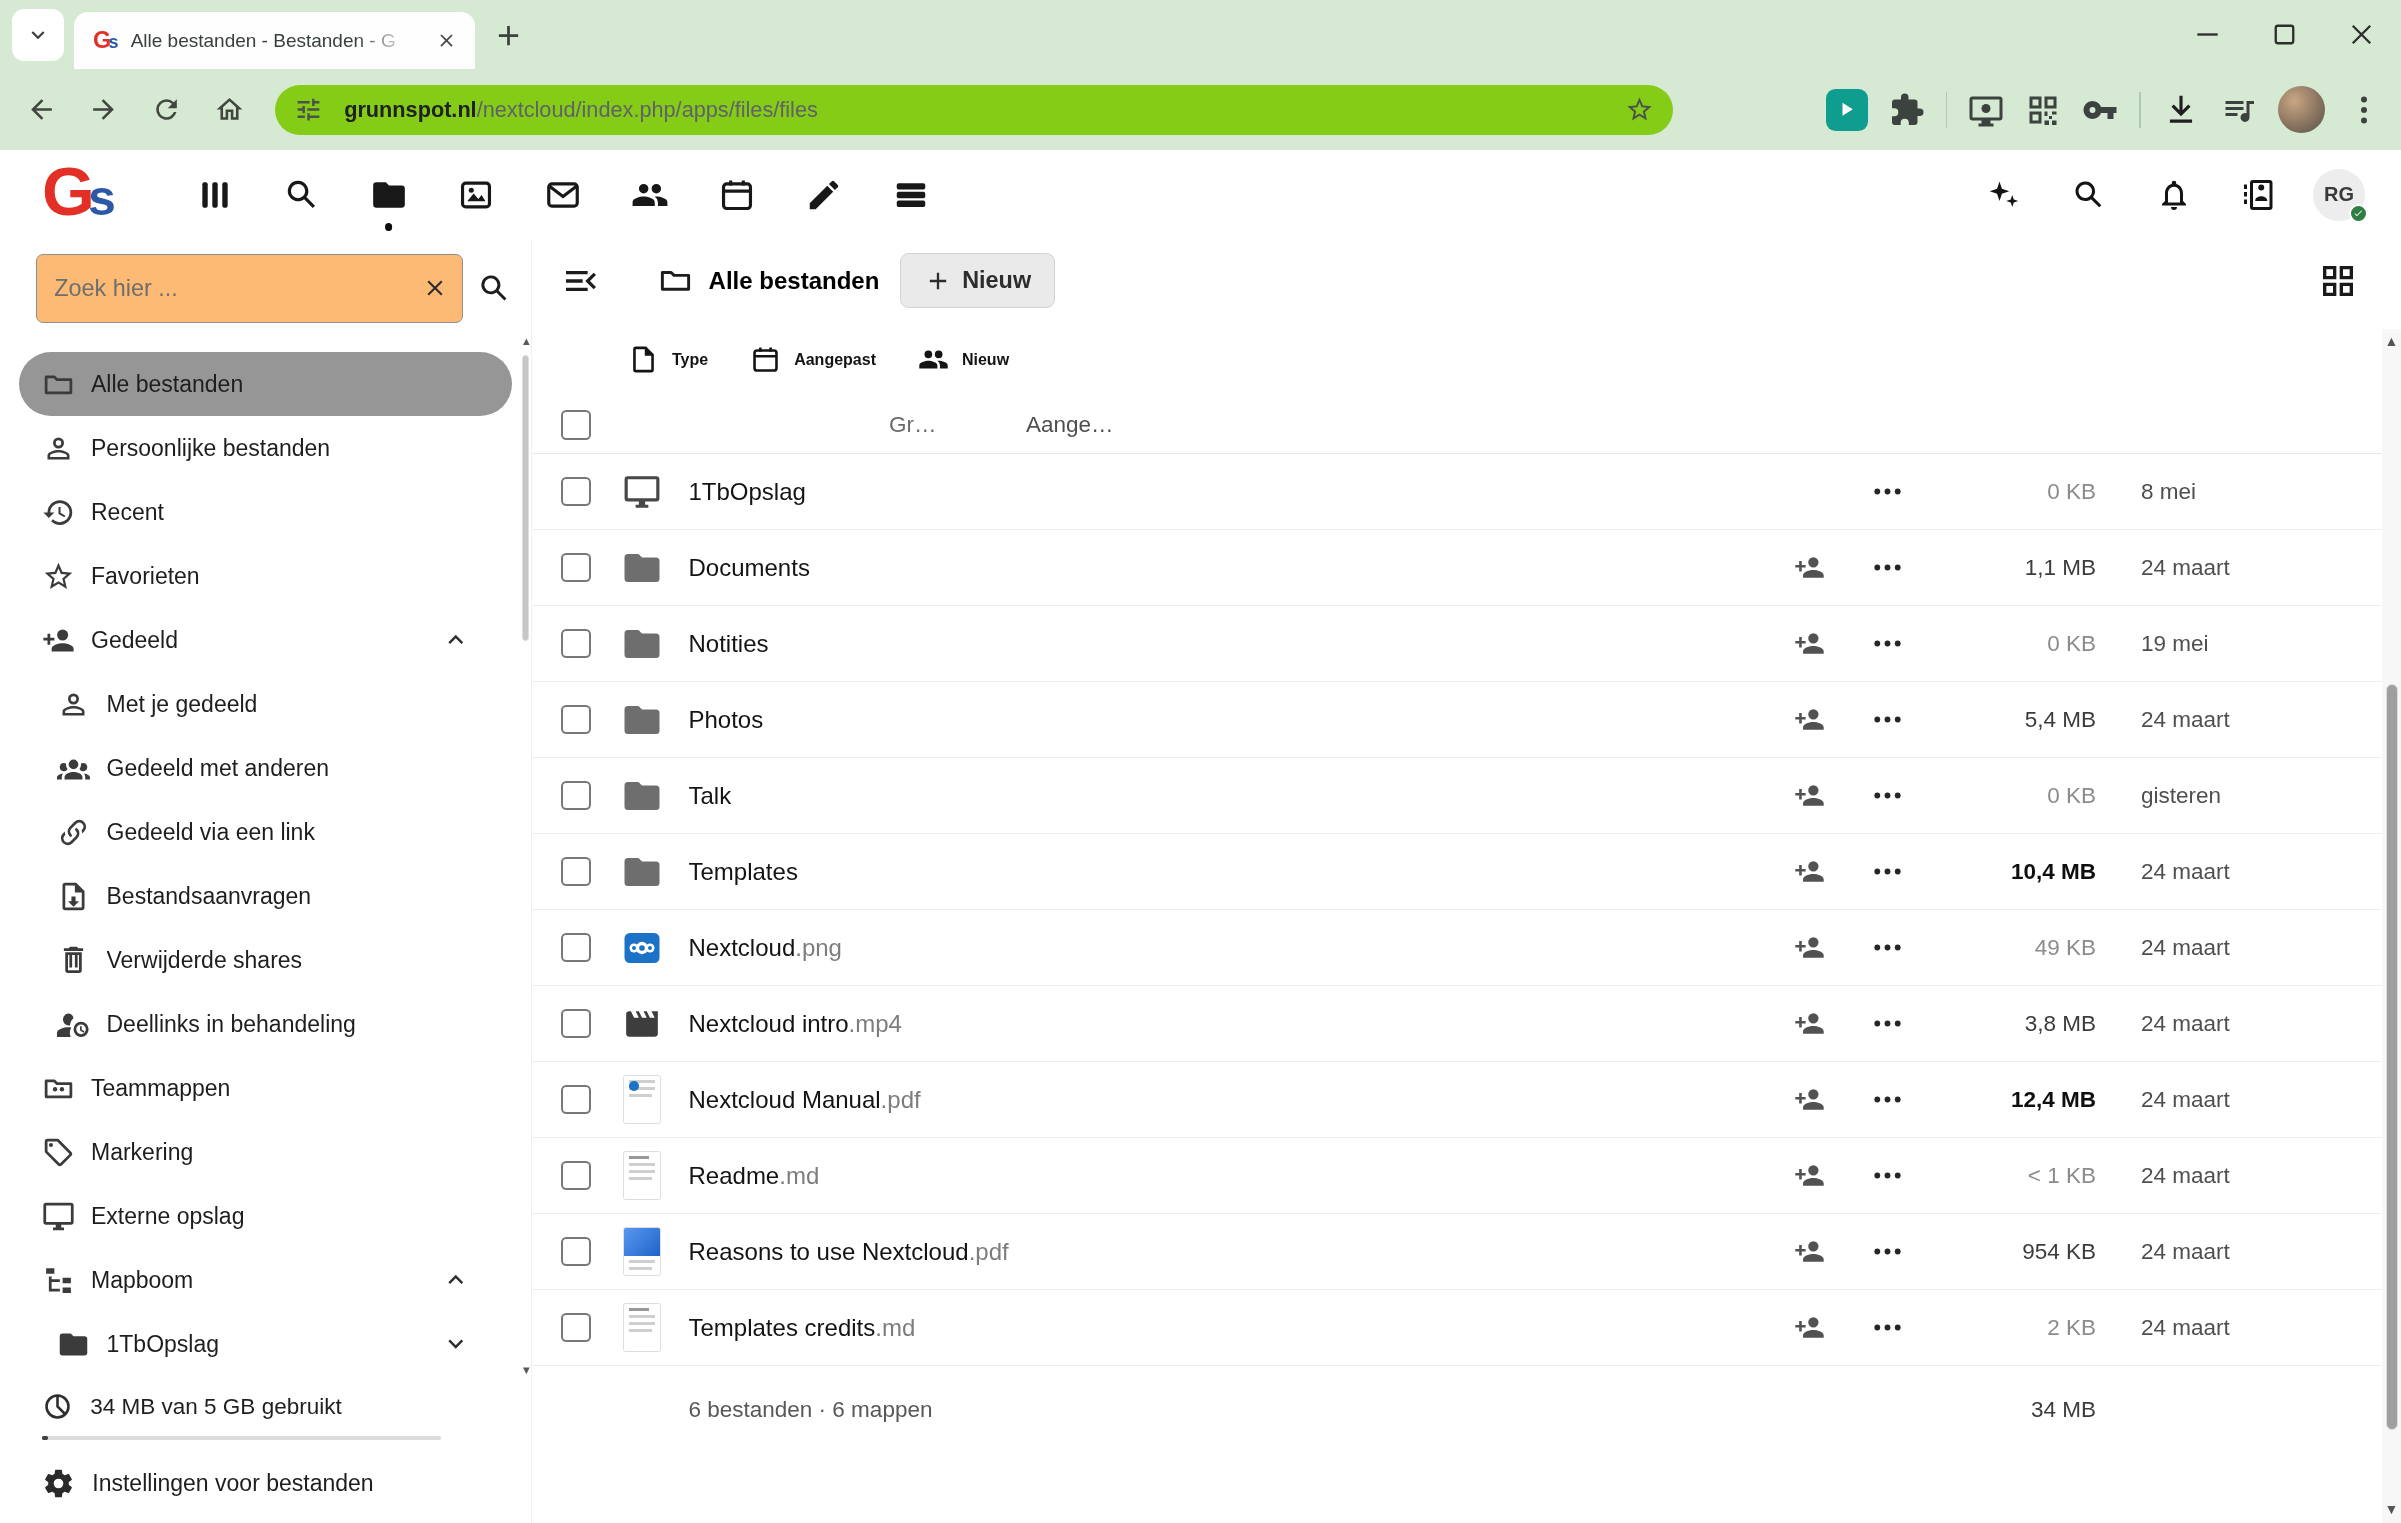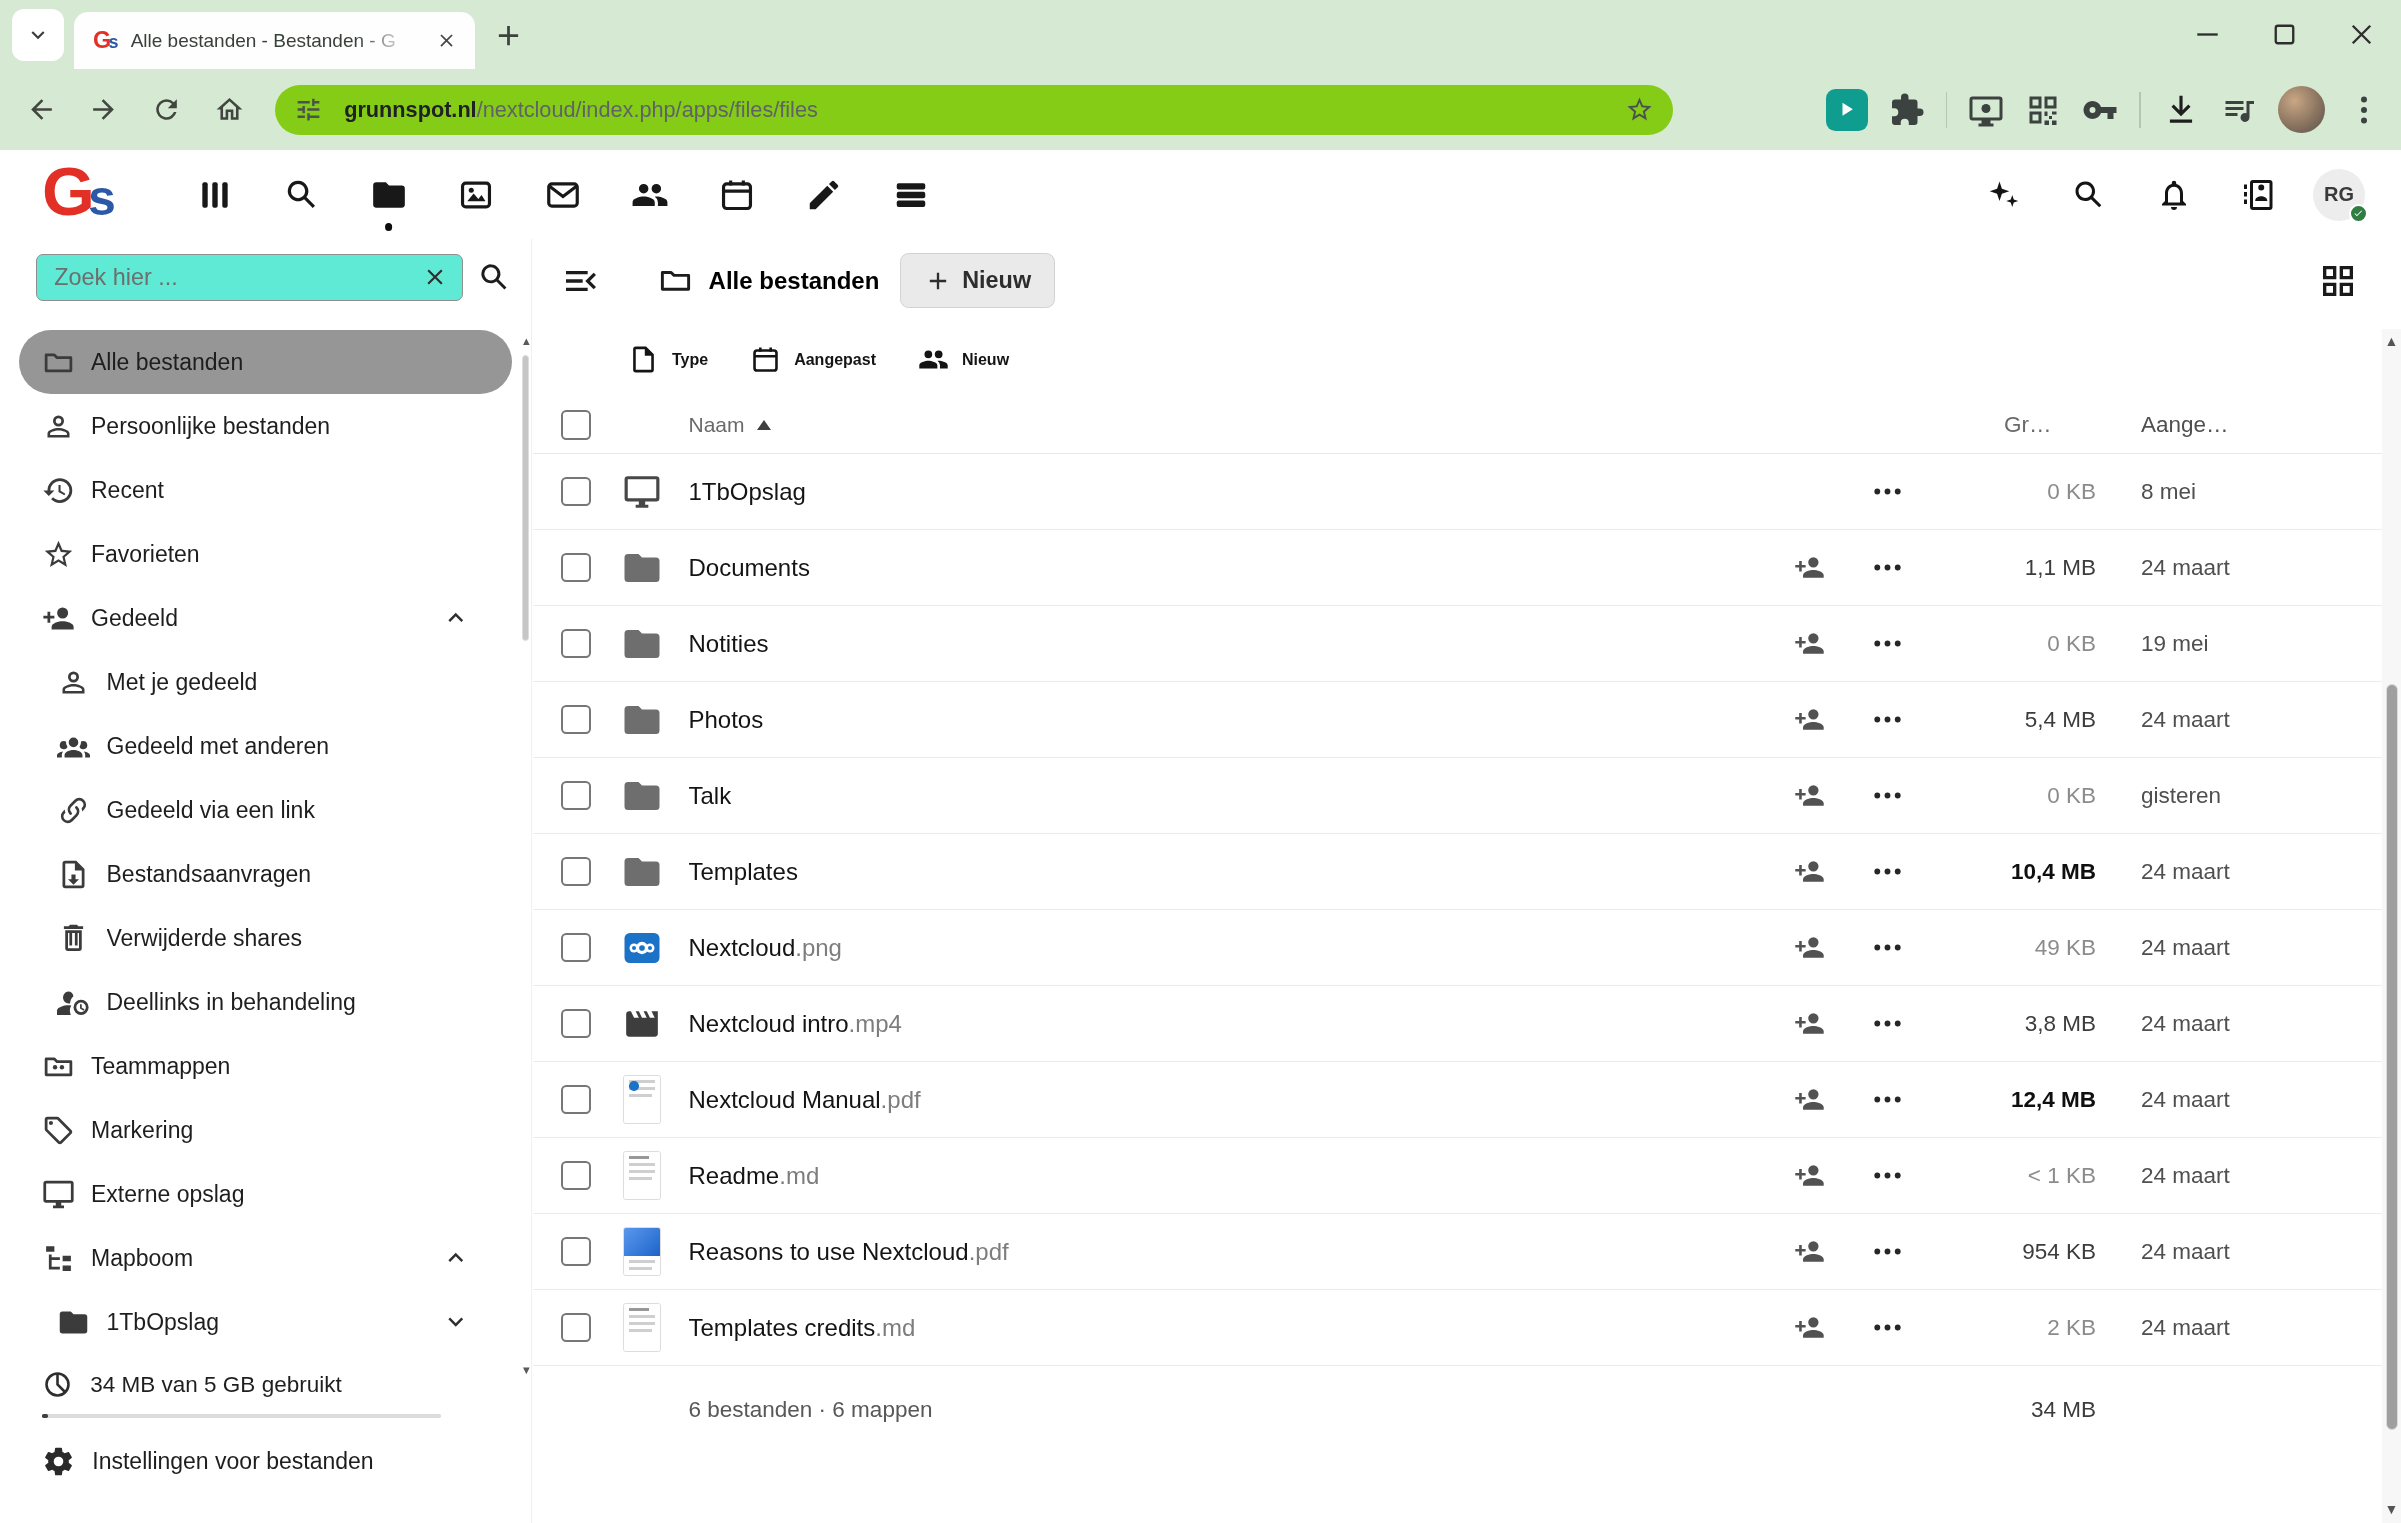"Zoek hier ..." .sb-input { background: #5eead4 -> #fdba74; height: 47px -> 69px }
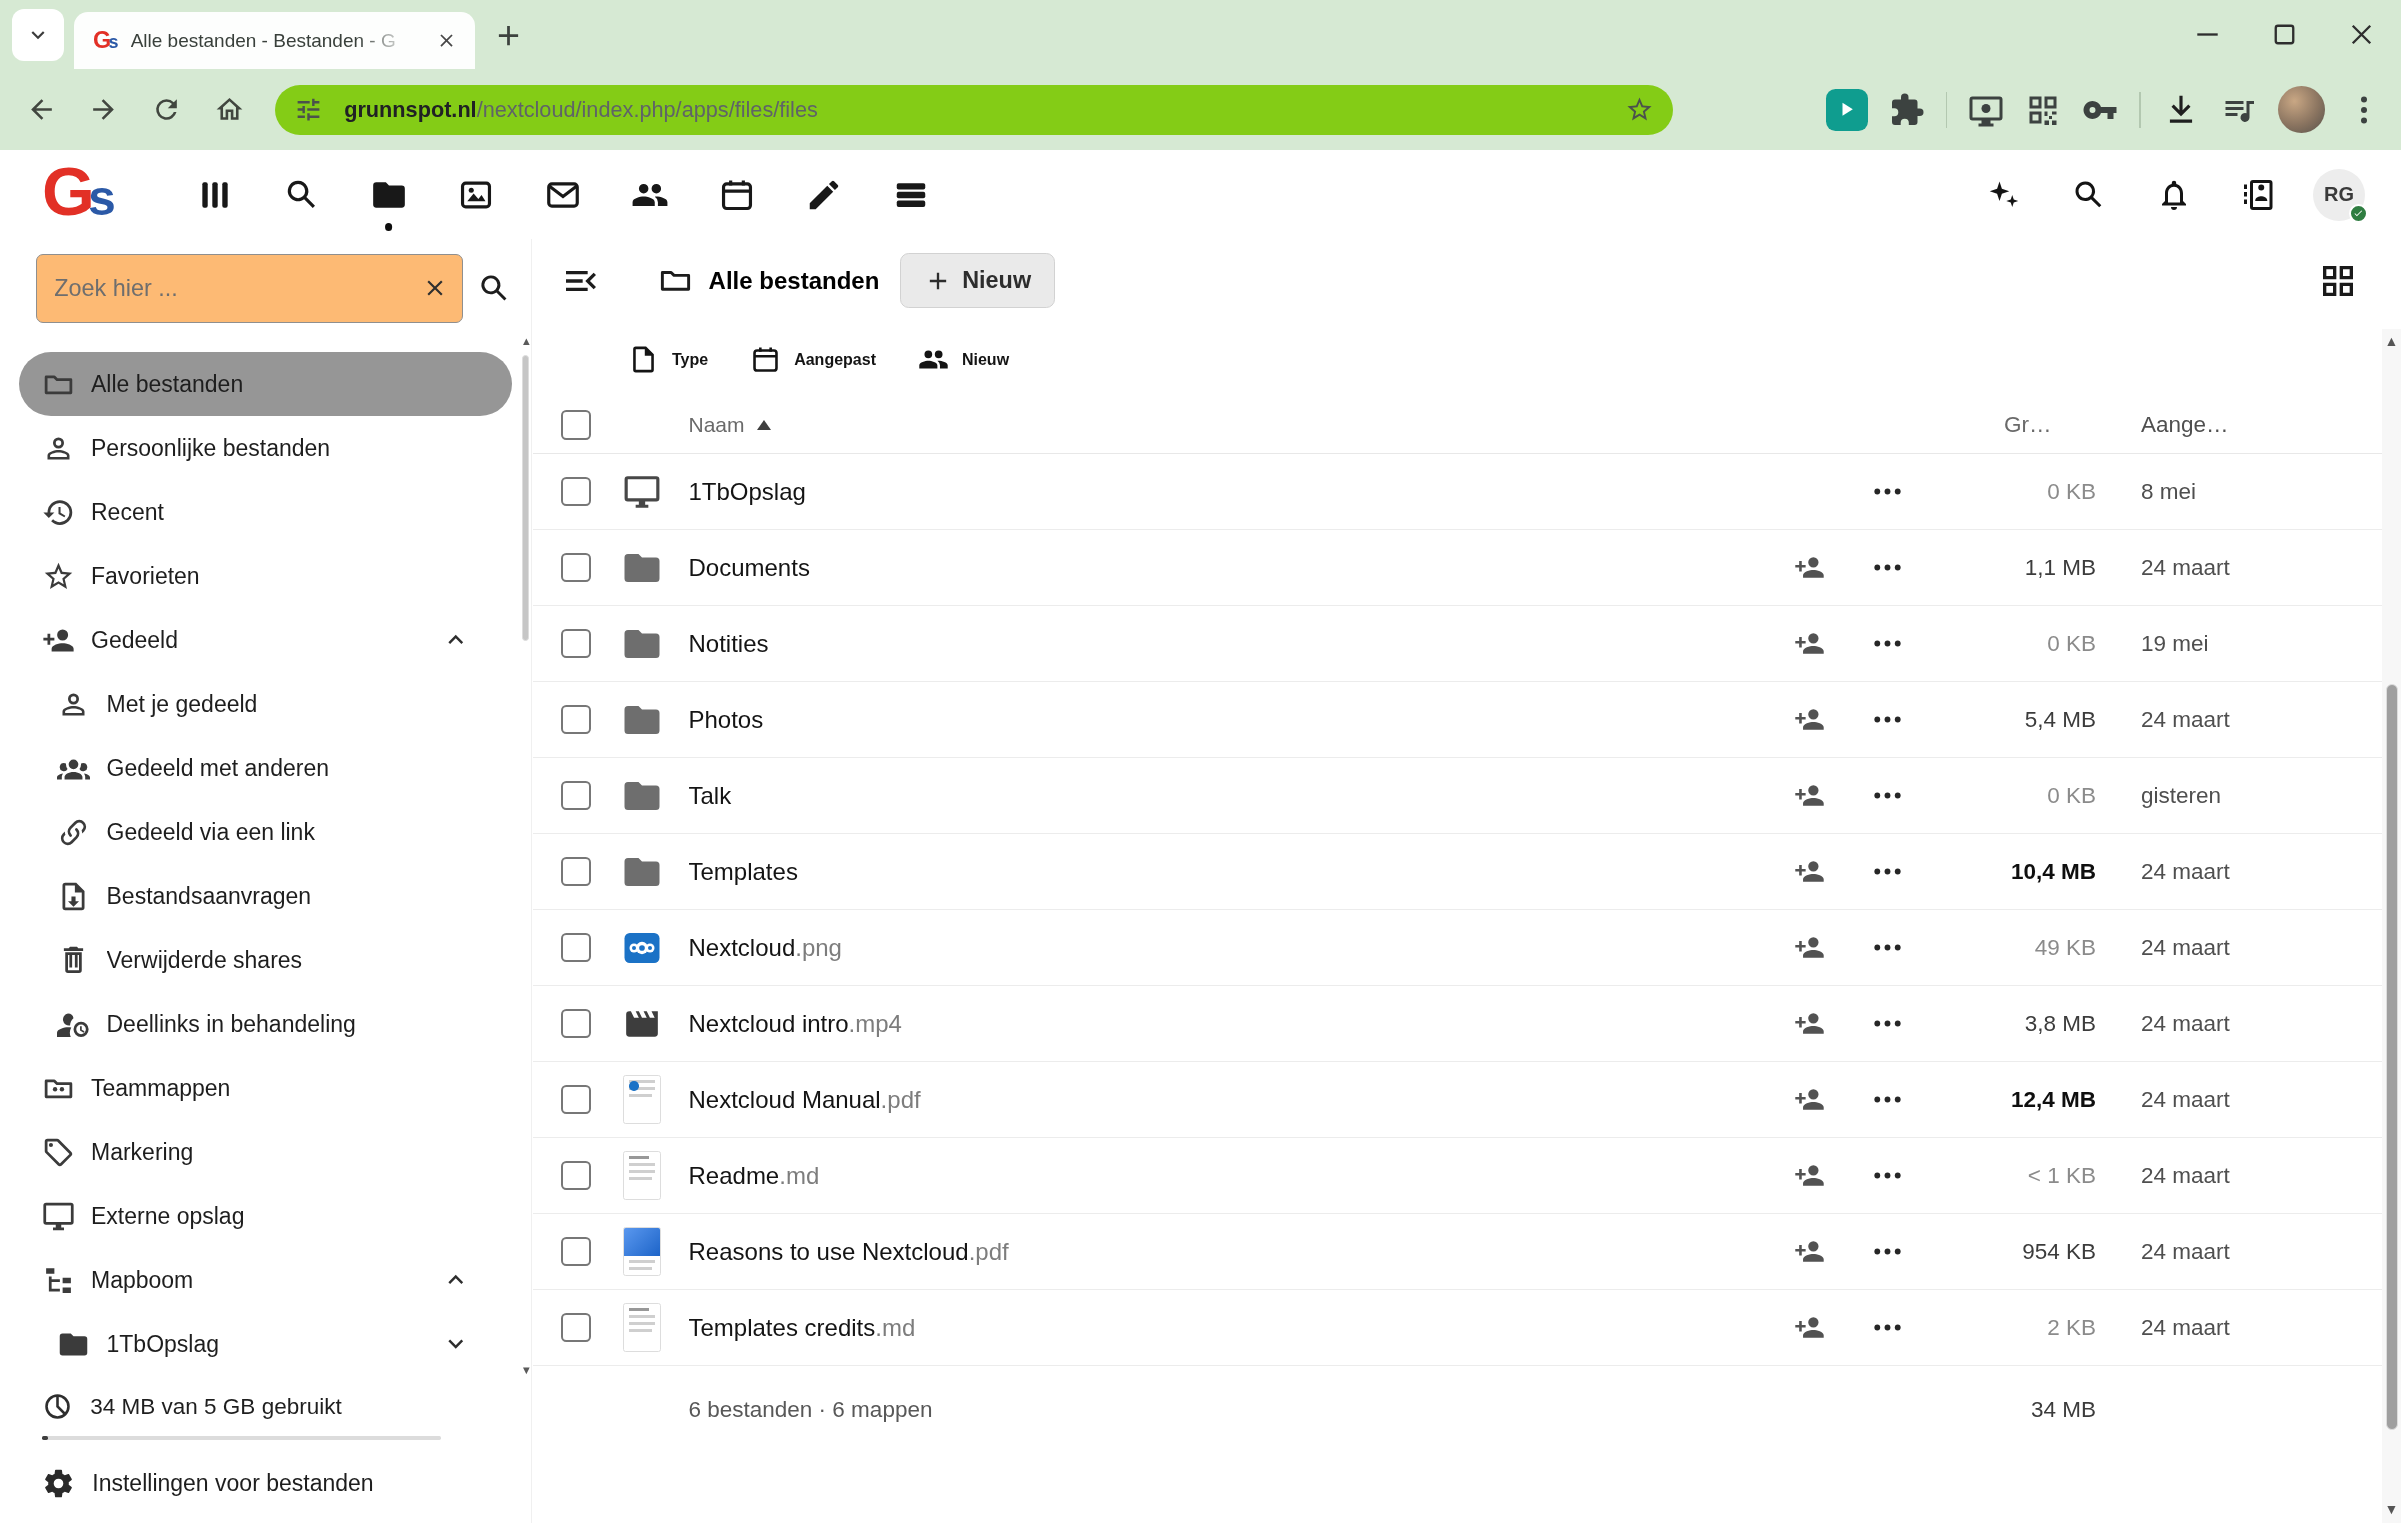"Naam" span.col-name { html: <span> <span>Naam</span> <span></span> </span> -> none }
